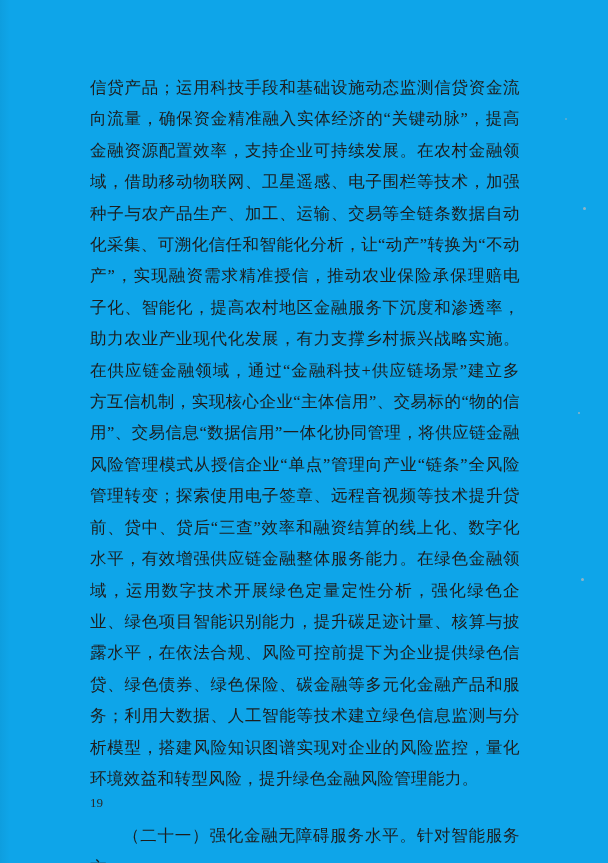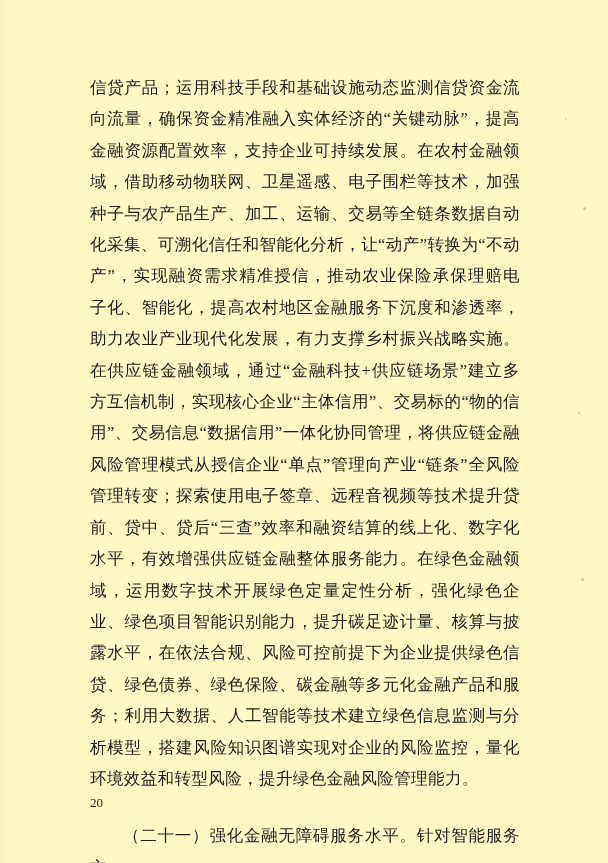"信贷产品；运用科技手段和基础设施动态监测信贷资金流向流量，确保资金精准融入实体经" .page { background: #fef9c3 -> #0ea5e9 }
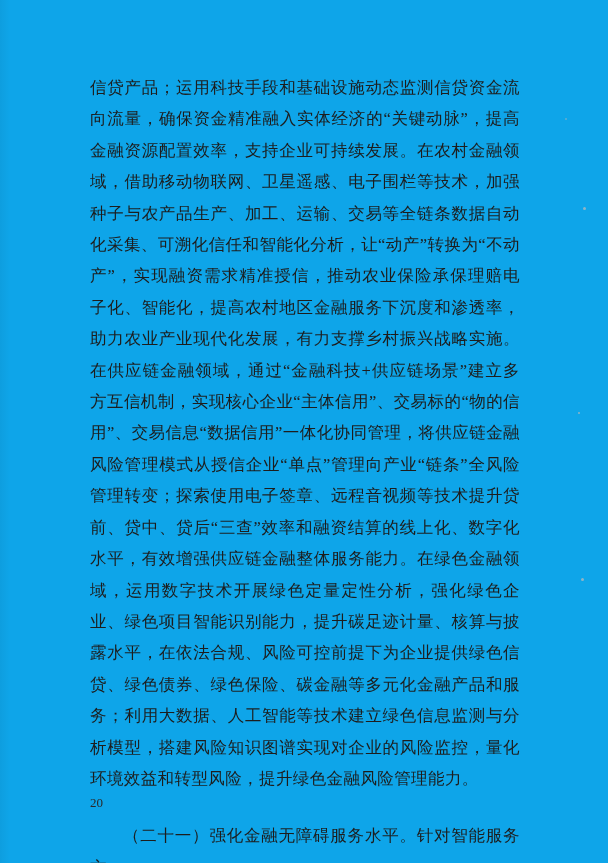"20" div.page-number { text: 20 -> 19 }
